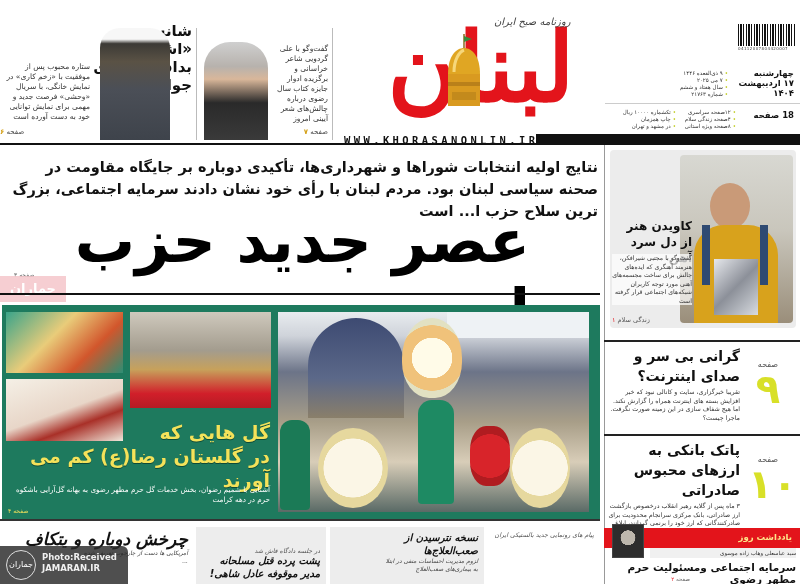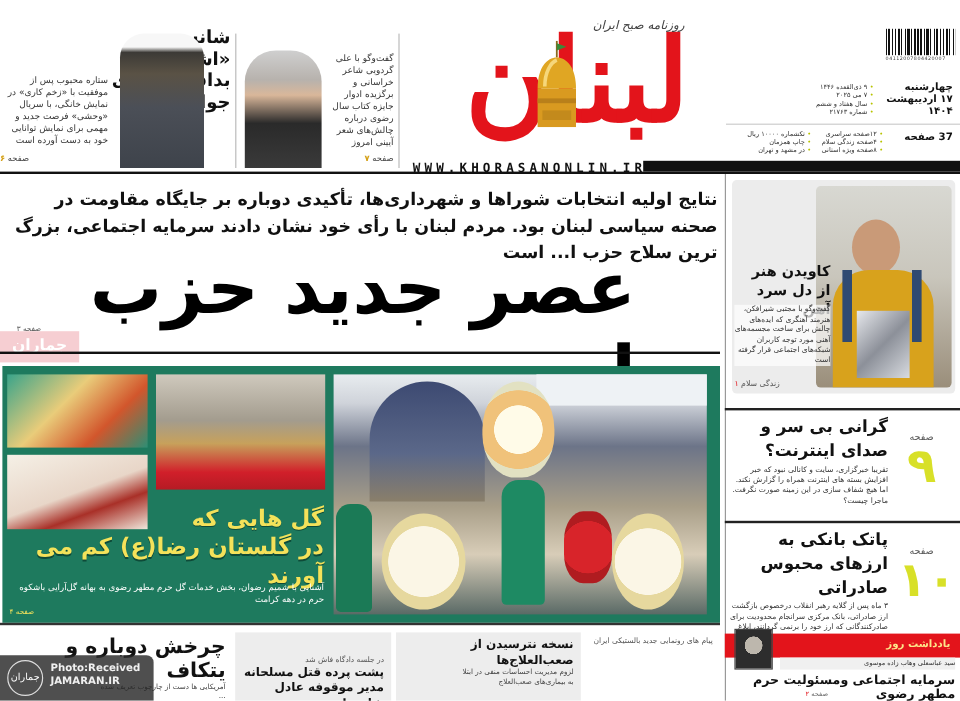"37 صفحه" div.pages-count { text: 37 -> 18 }
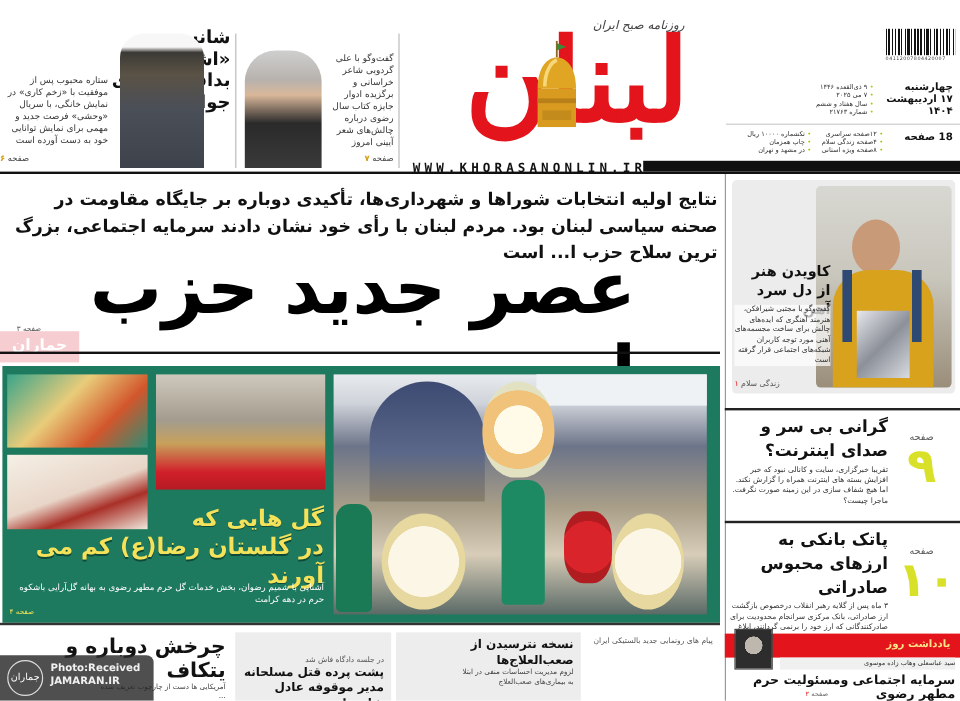"چرخش دوباره و یتکاف" .bot-card { font-style: none -> italic }
